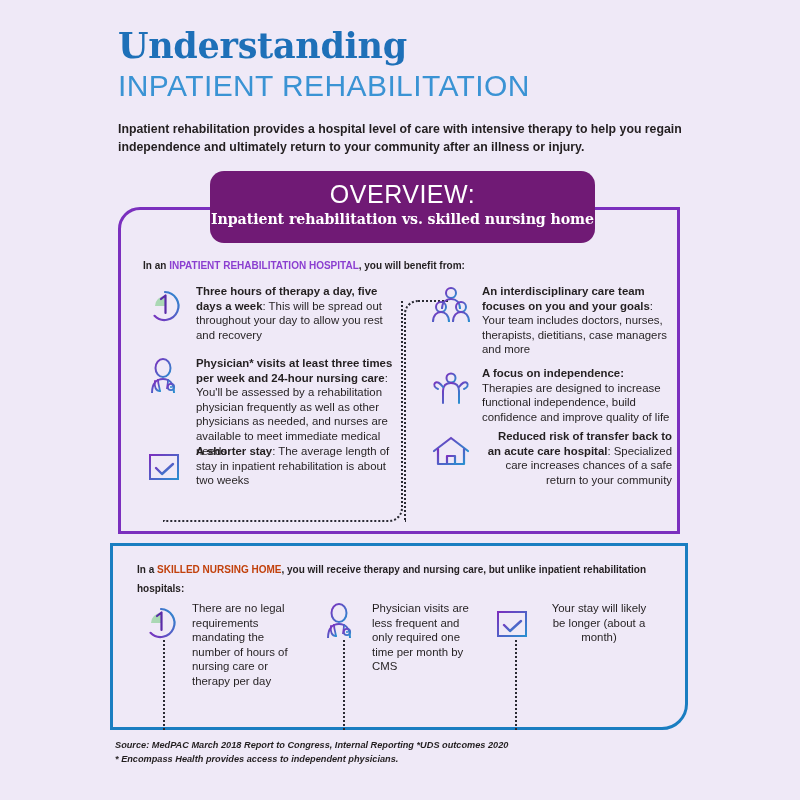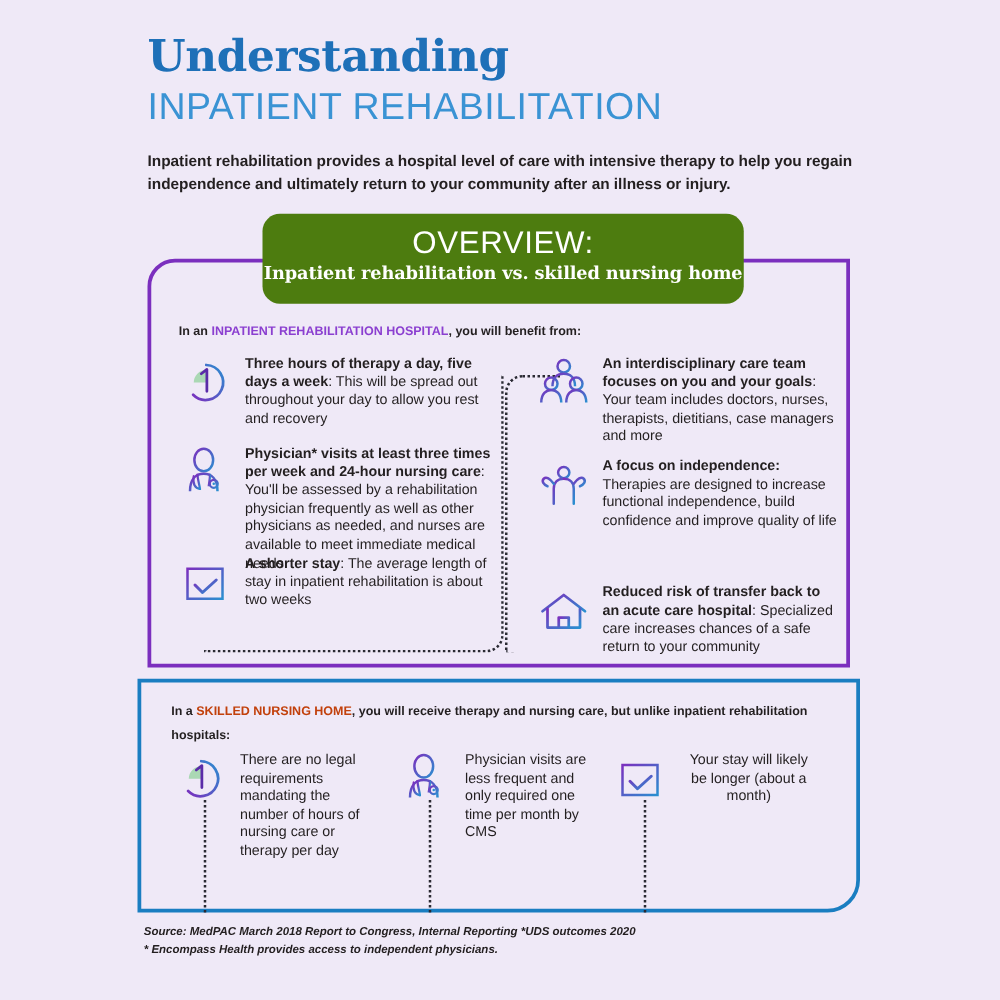"OVERVIEW:" .banner { background: #4d7c0f -> #701a75 }
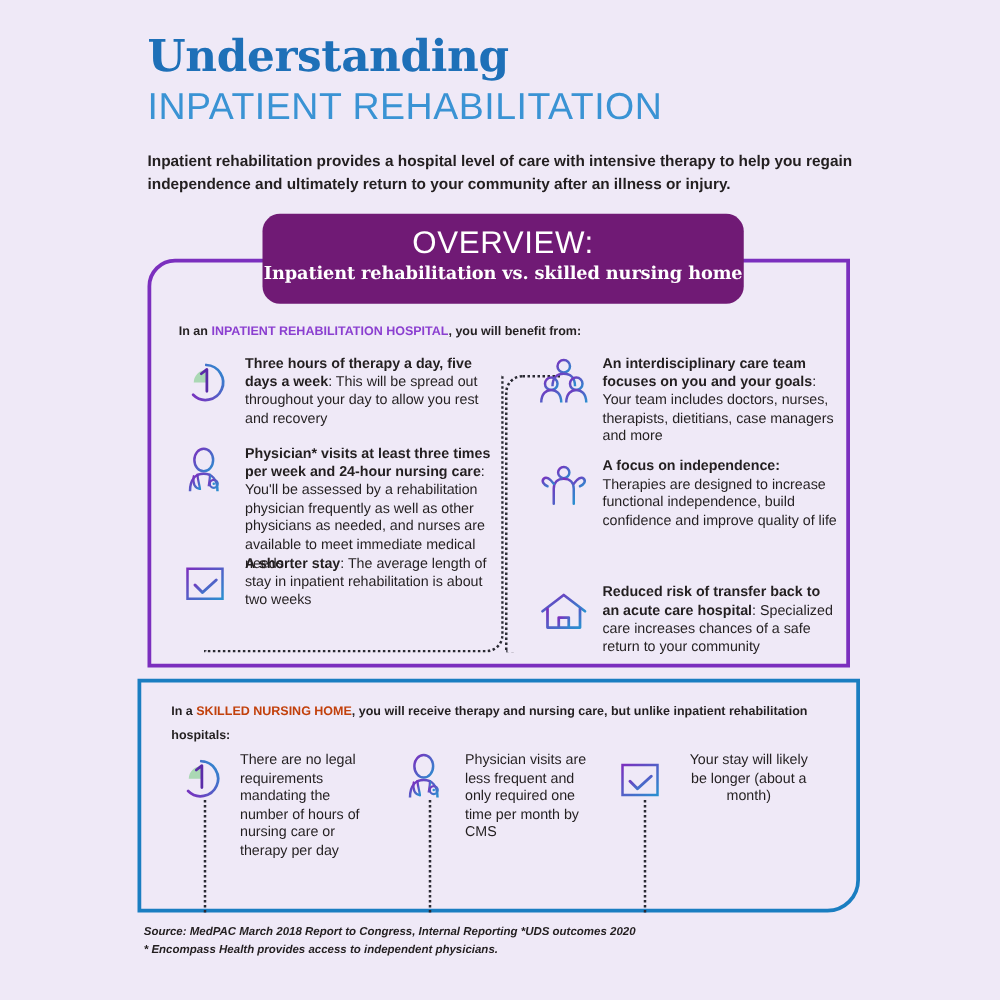"Reduced risk of transfer back" #item-6 { text-align: none -> right; top: 466px -> 428px }
